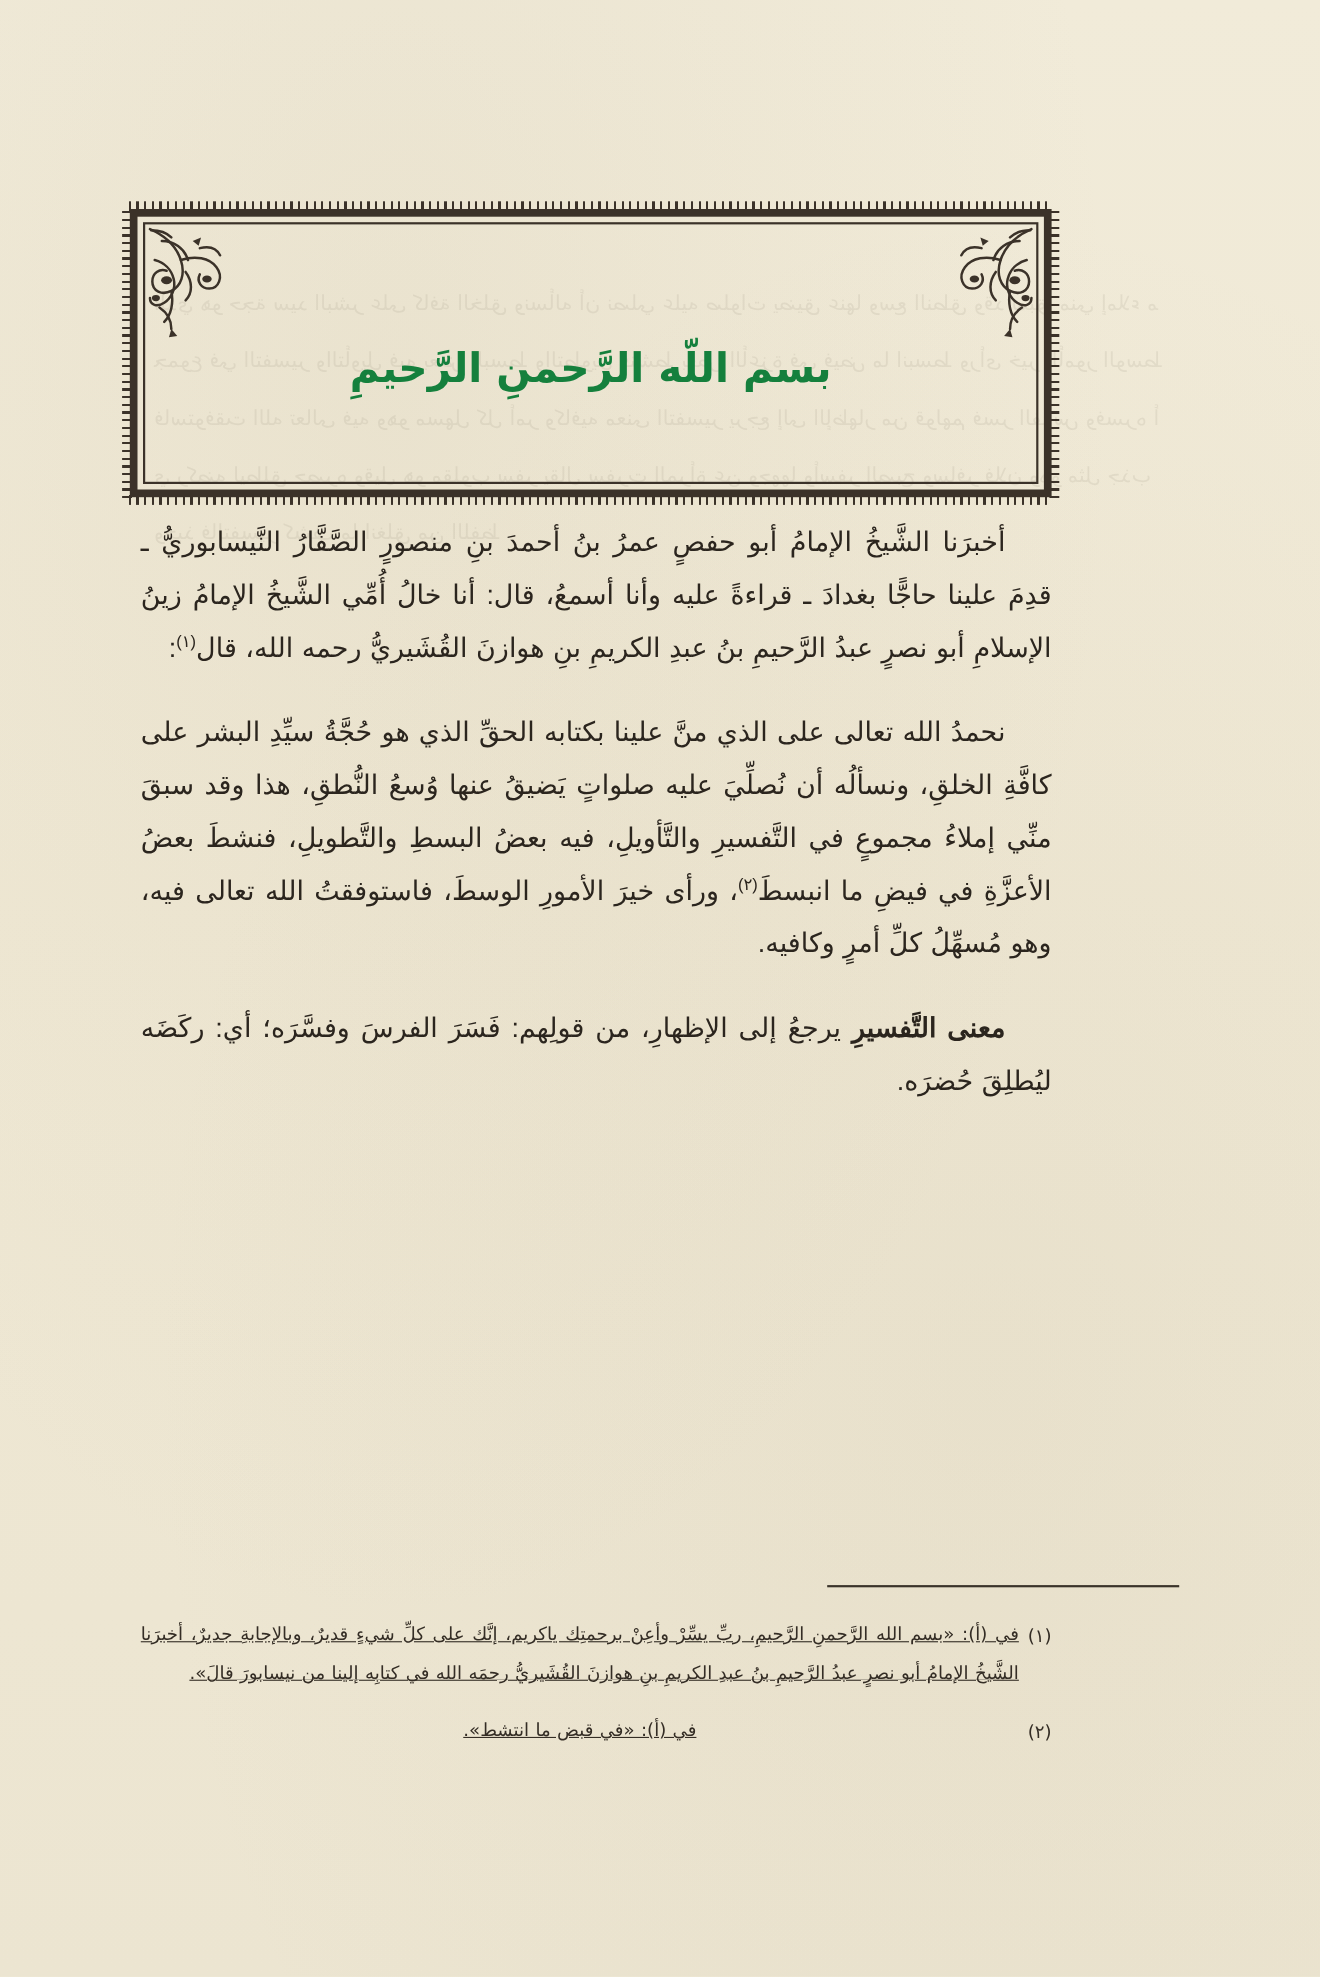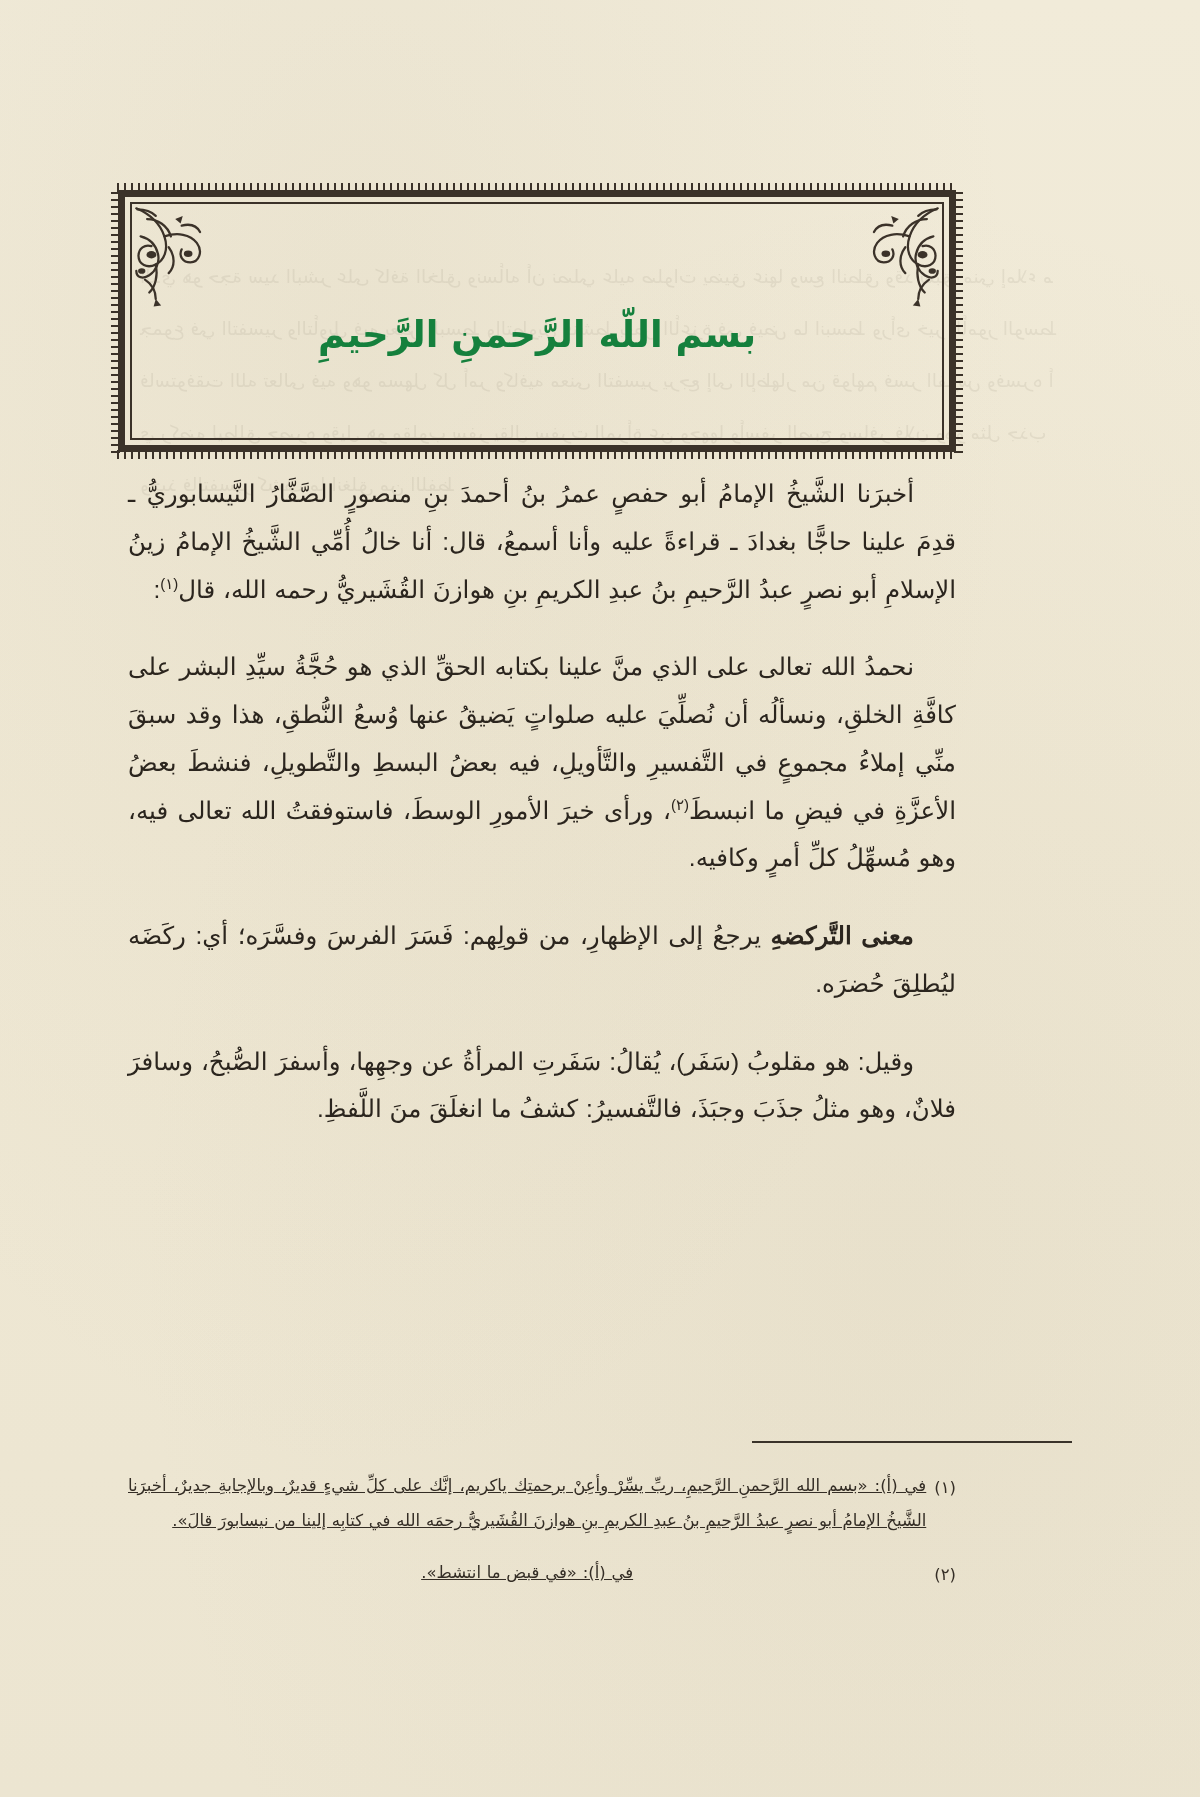"معنى التَّركضهِ" span.kw { text: التَّركضهِ -> التَّفسيرِ }
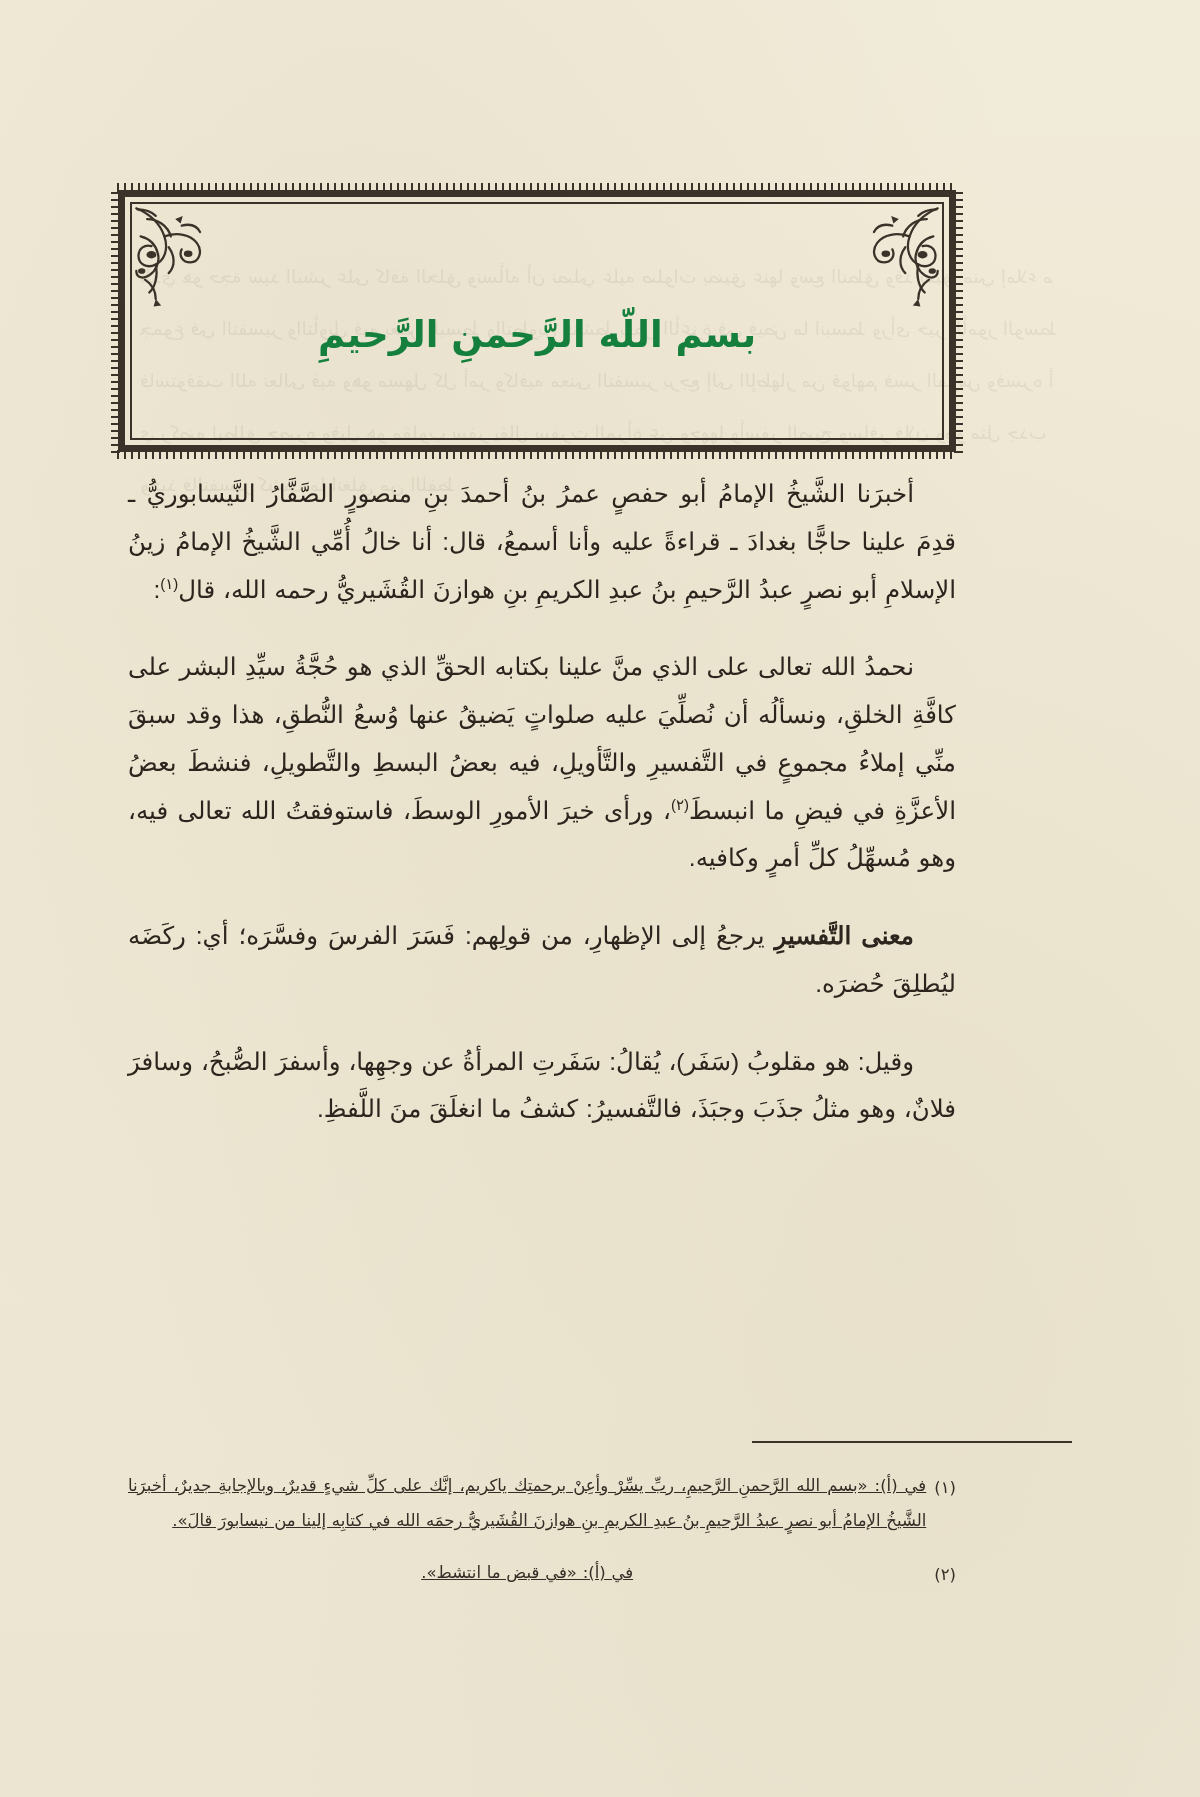"وقيل: هو مقلوبُ (سَفَر)، يُقالُ:" p.para { html: <p> <span>وقيل: هو مقلوبُ (سَفَر)، يُقالُ: سَفَرتِ المرأةُ عن وجهِها، وأسفرَ الصُّبحُ، وسافرَ فلانٌ، وهو مثلُ جذَبَ وجبَذَ، فالتَّفسيرُ: كشفُ ما انغلَقَ منَ اللَّفظِ.</span> </p> -> none }
